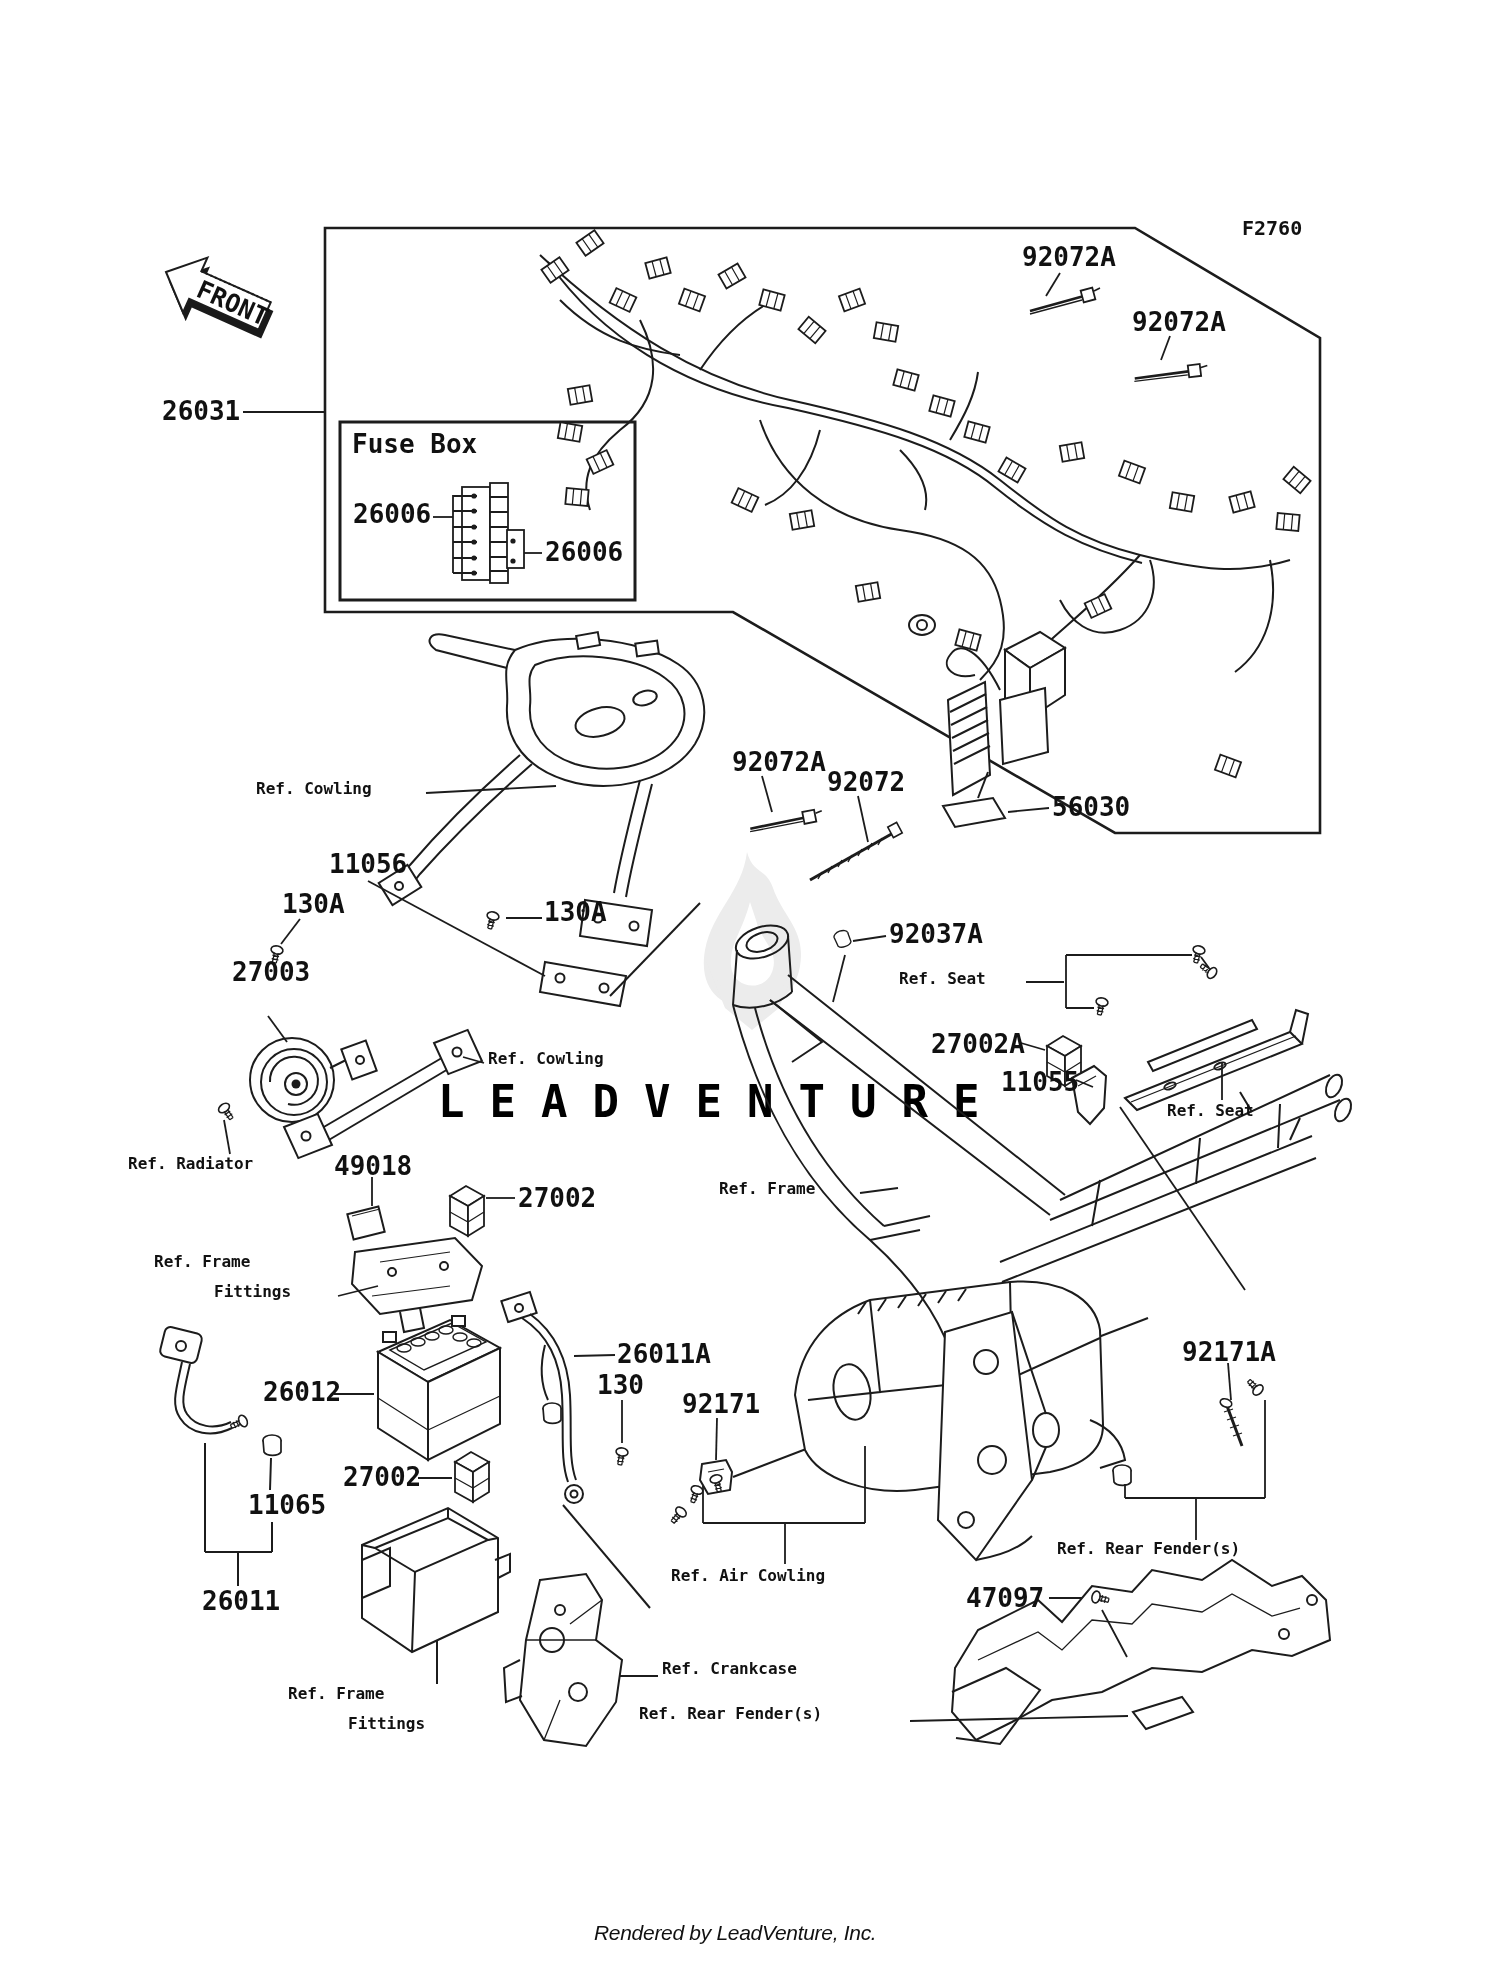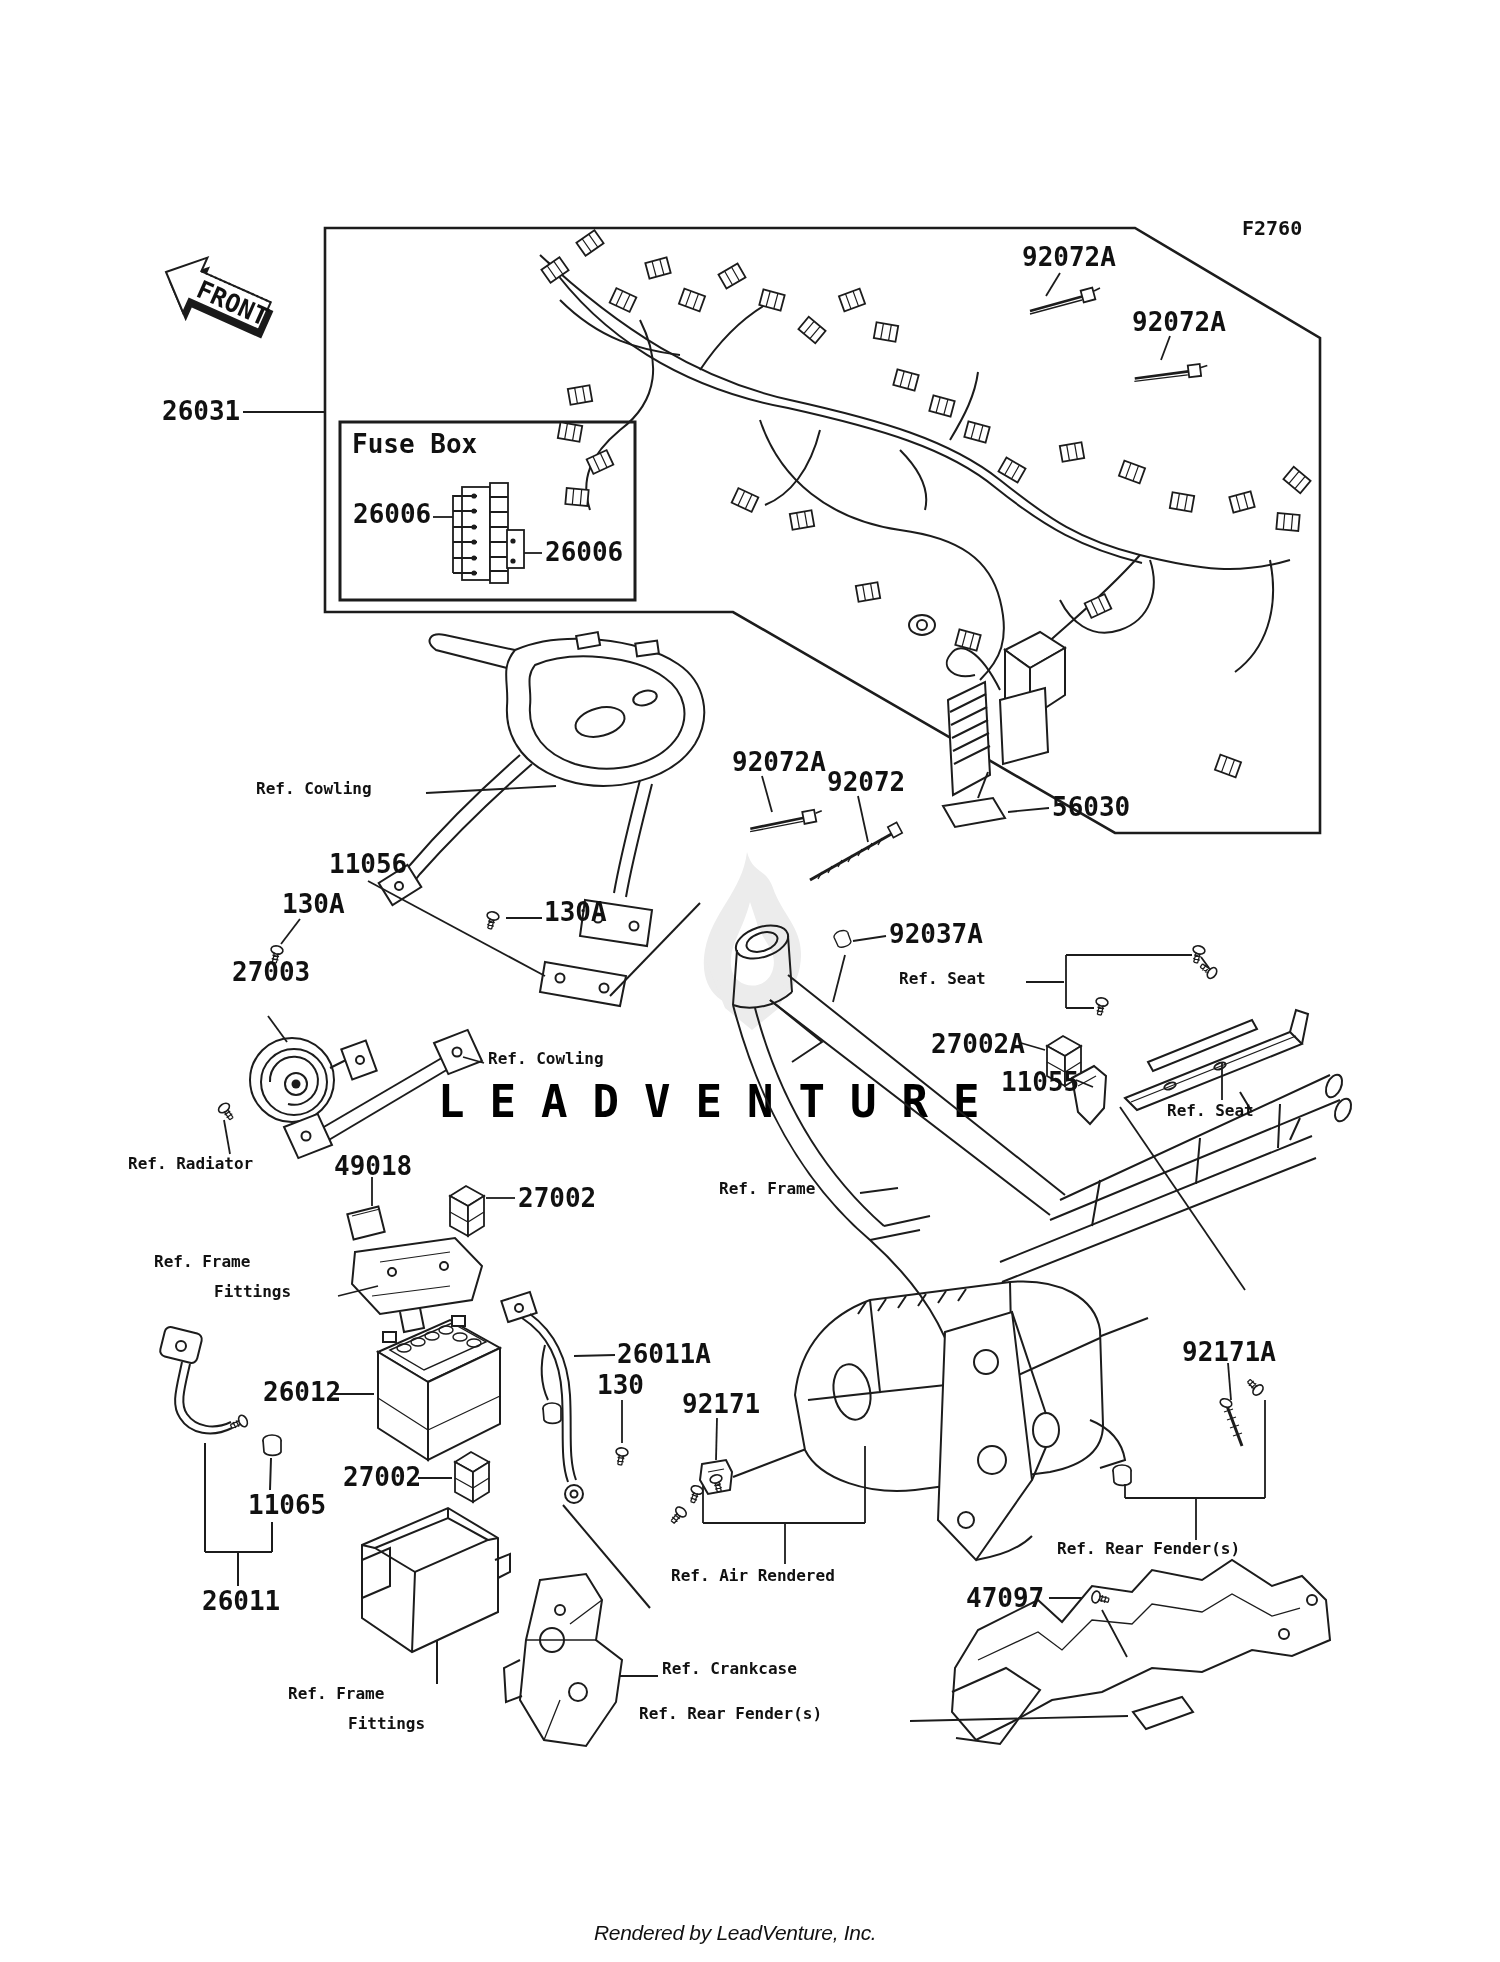"Ref. Air Rendered" div.lbl { text: Rendered -> Cowling }
